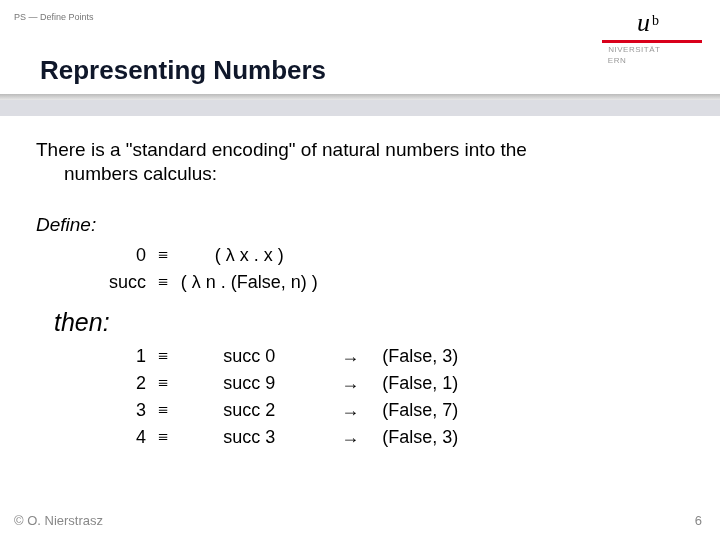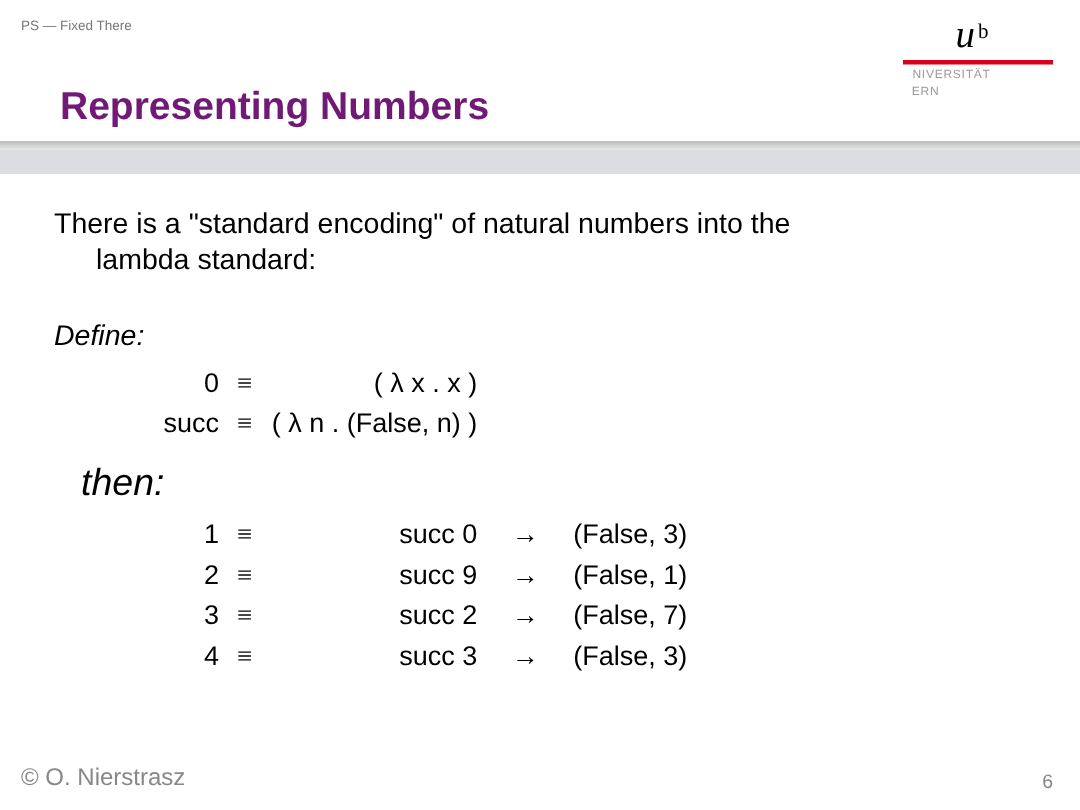"PS — Fixed There" div.header-label { text: Fixed There -> Define Points }
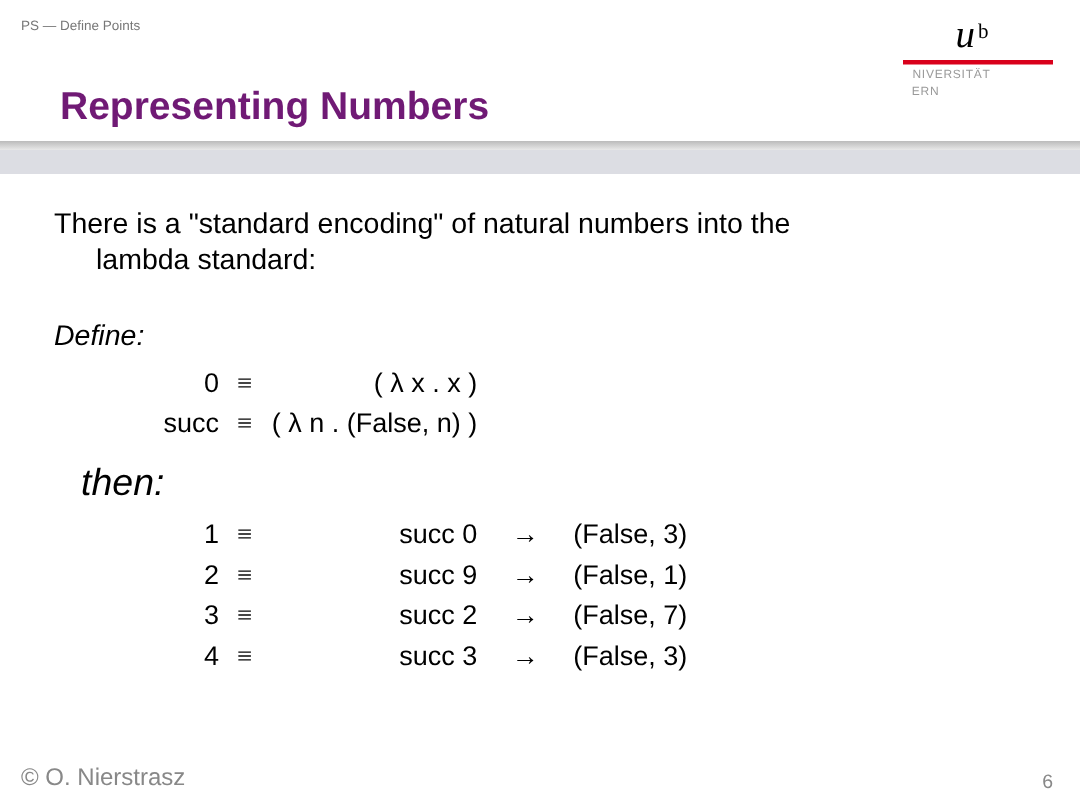"Representing Numbers" .title-txt { color: #701a75 -> #0f172a }
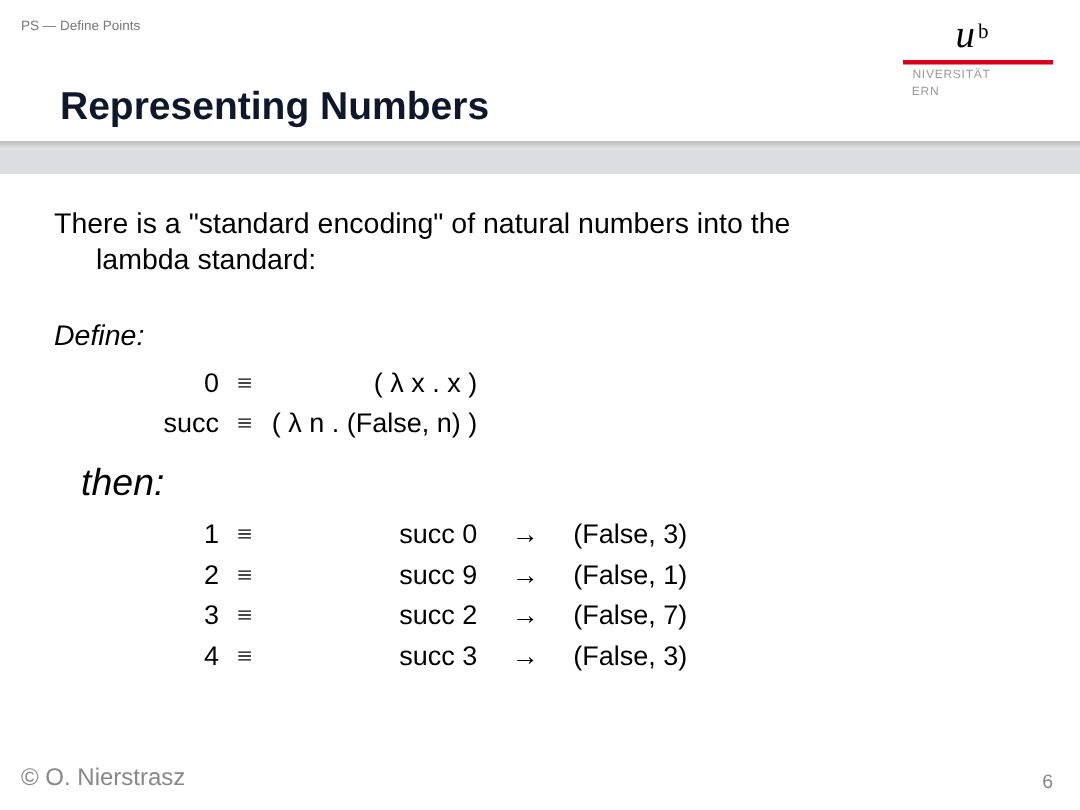"lambda standard:" span.intro-indent { text: lambda standard -> numbers calculus }
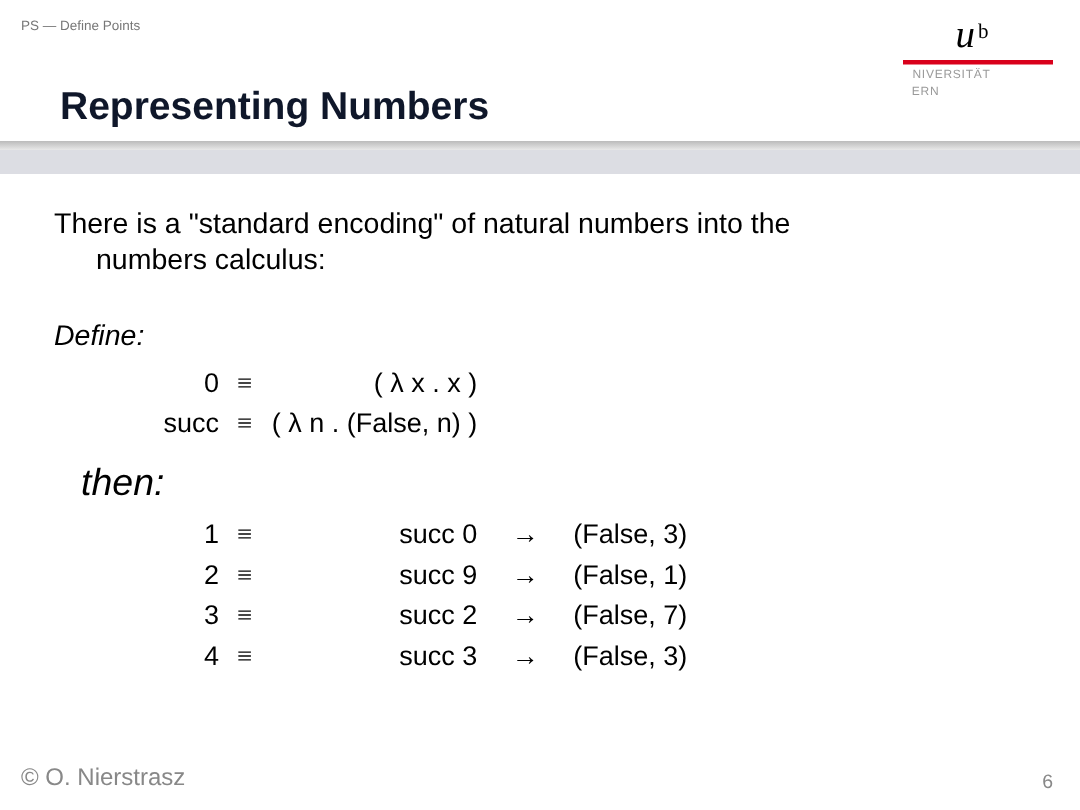"( λ x . x" .c3 { text-align: right -> center }
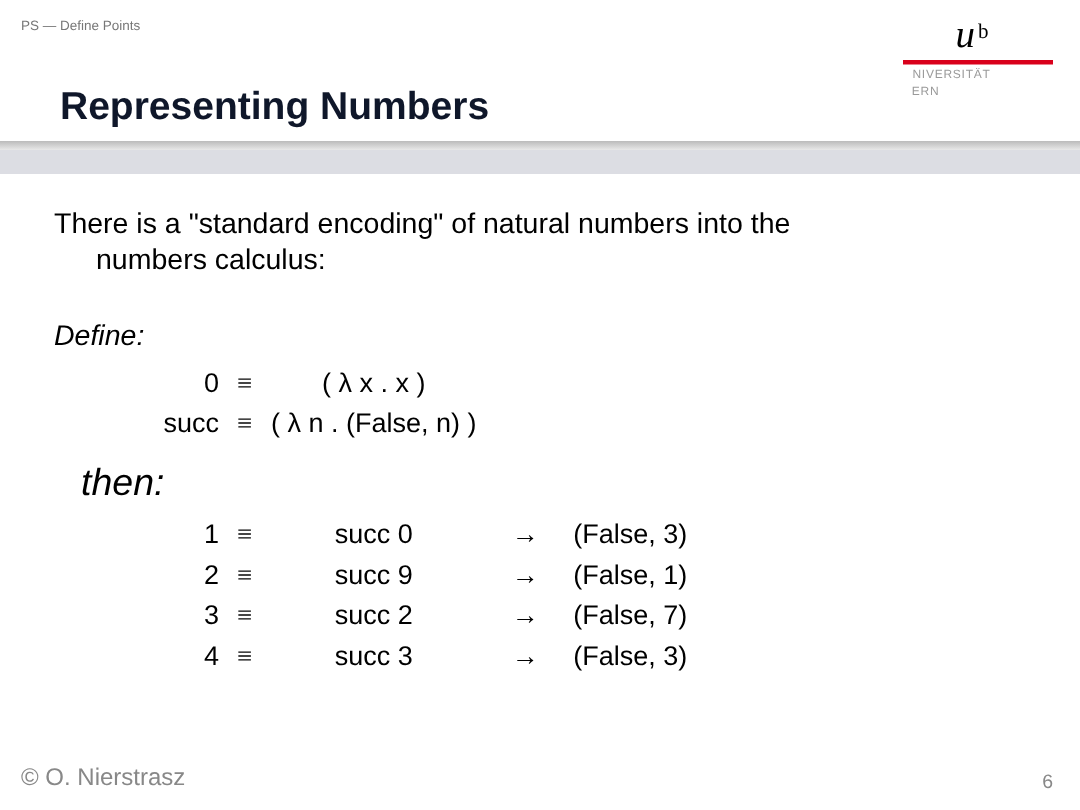"© O. Nierstrasz" .footer-l { font-size: 16px -> 13px }
